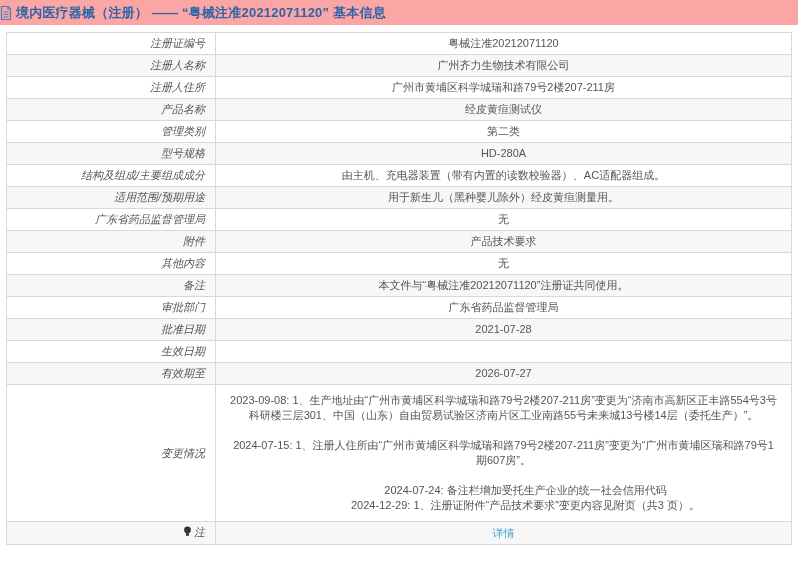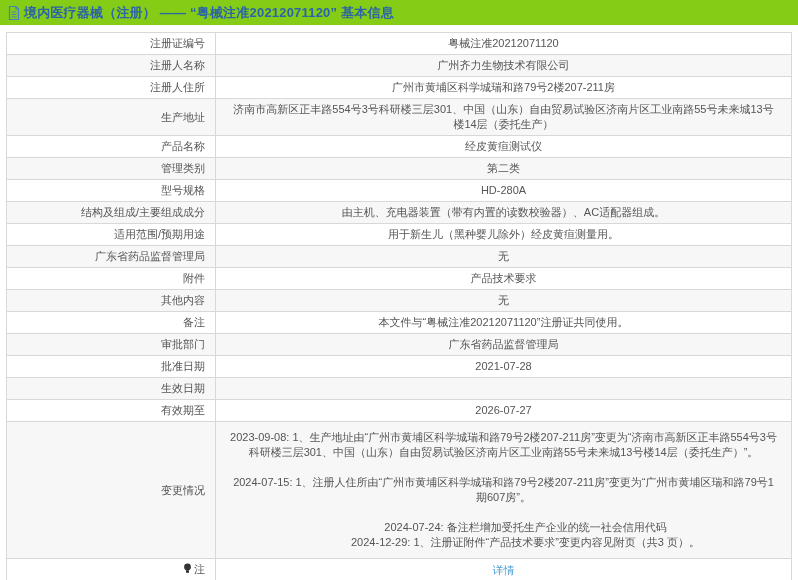"境内医疗器械（注册） —— “粤械注准20212071120” 基本信息" .title-bar { background: #84cc16 -> #fca5a5; padding: 0 8px -> 0 0 }
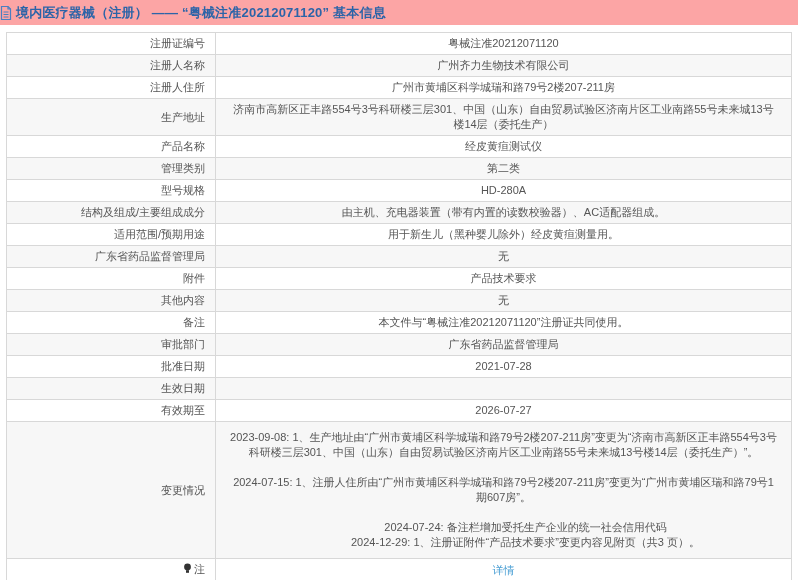"注册证编号" .info-table th { font-style: none -> italic }
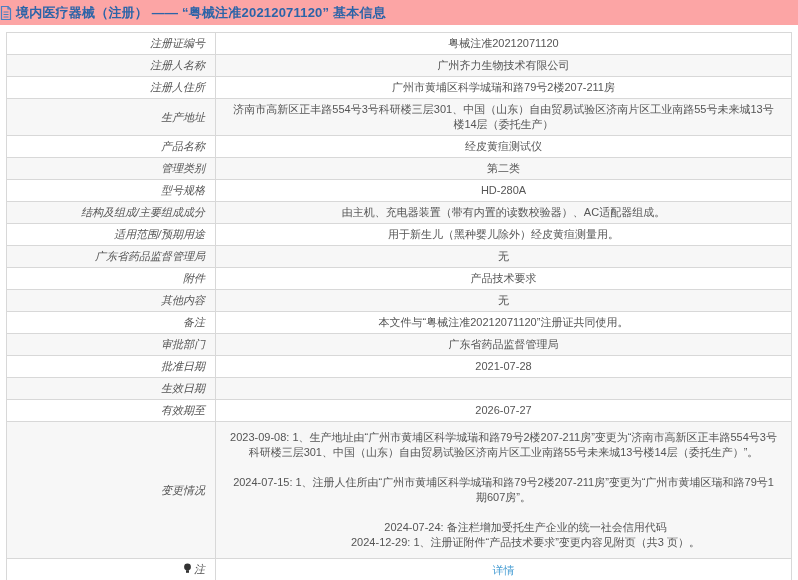"生产地址" tr { html: <tr> <th>生产地址</th> <td>济南市高新区正丰路554号3号科研楼三层301、中国（山东）自由贸易试验区济南片区工业南路55号未来城13号楼14层（委托生产）</td> </tr> -> none }
